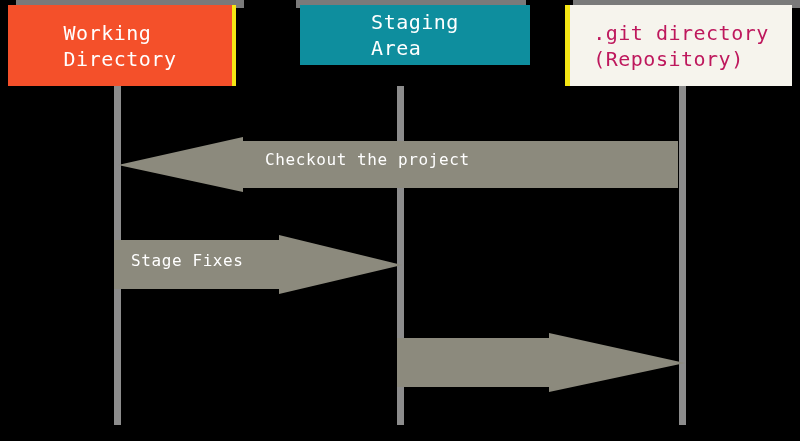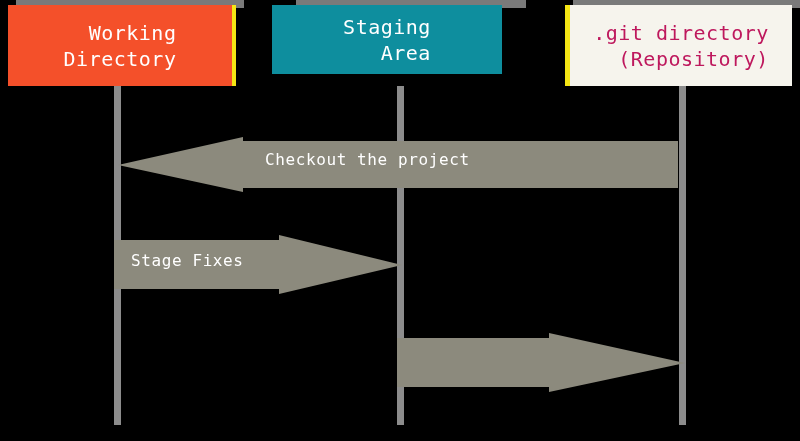"Working" .node-box { text-align: right -> left }
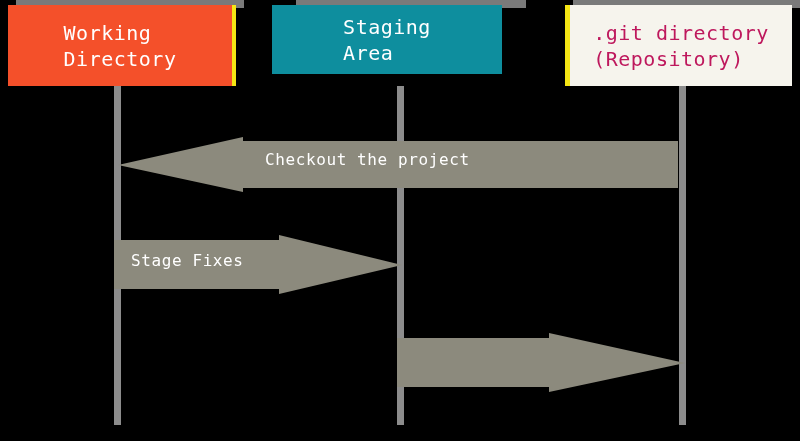"Staging" #box-staging { height: 69px -> 60px; left: 272px -> 300px }
